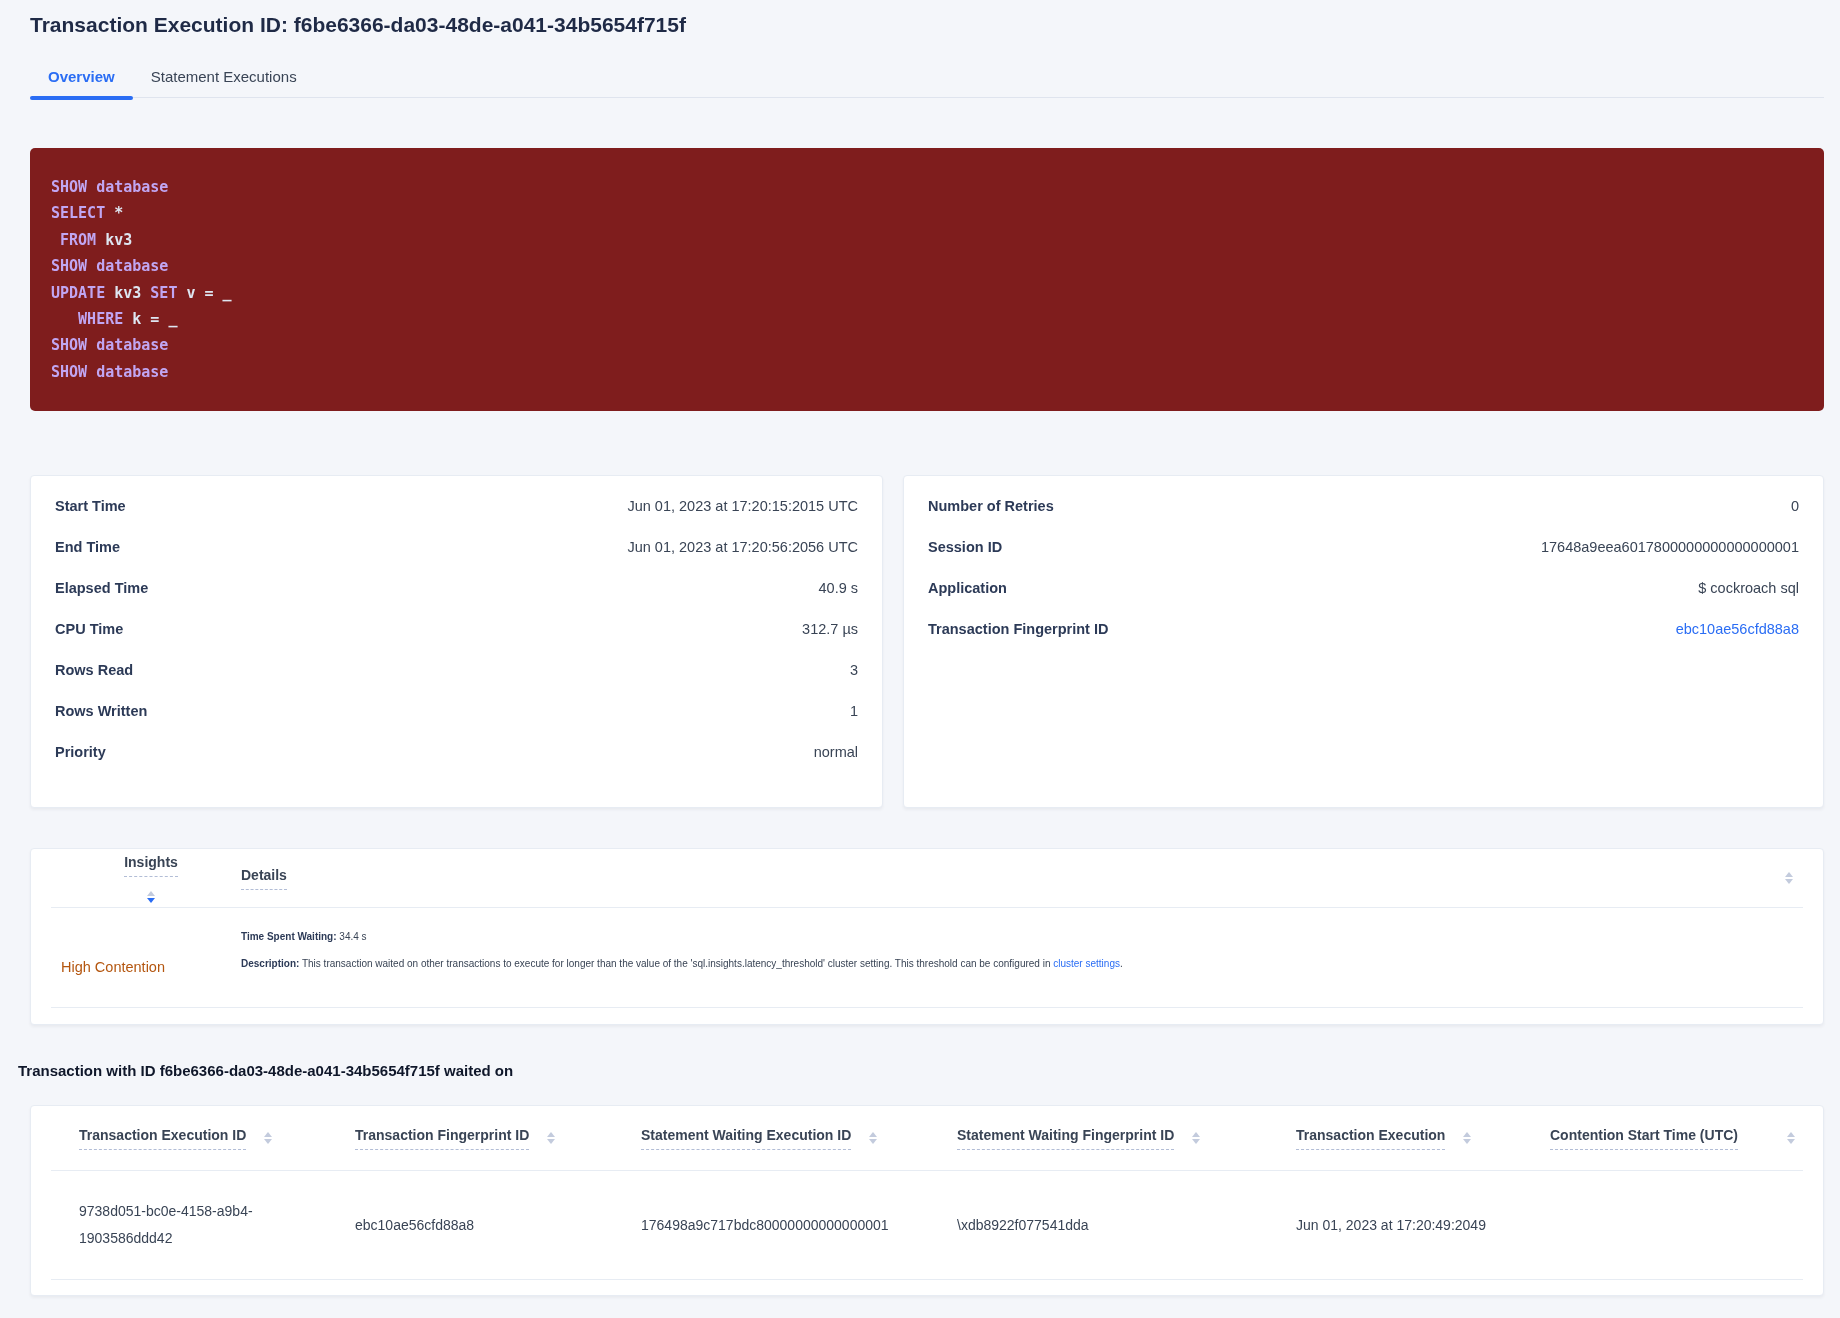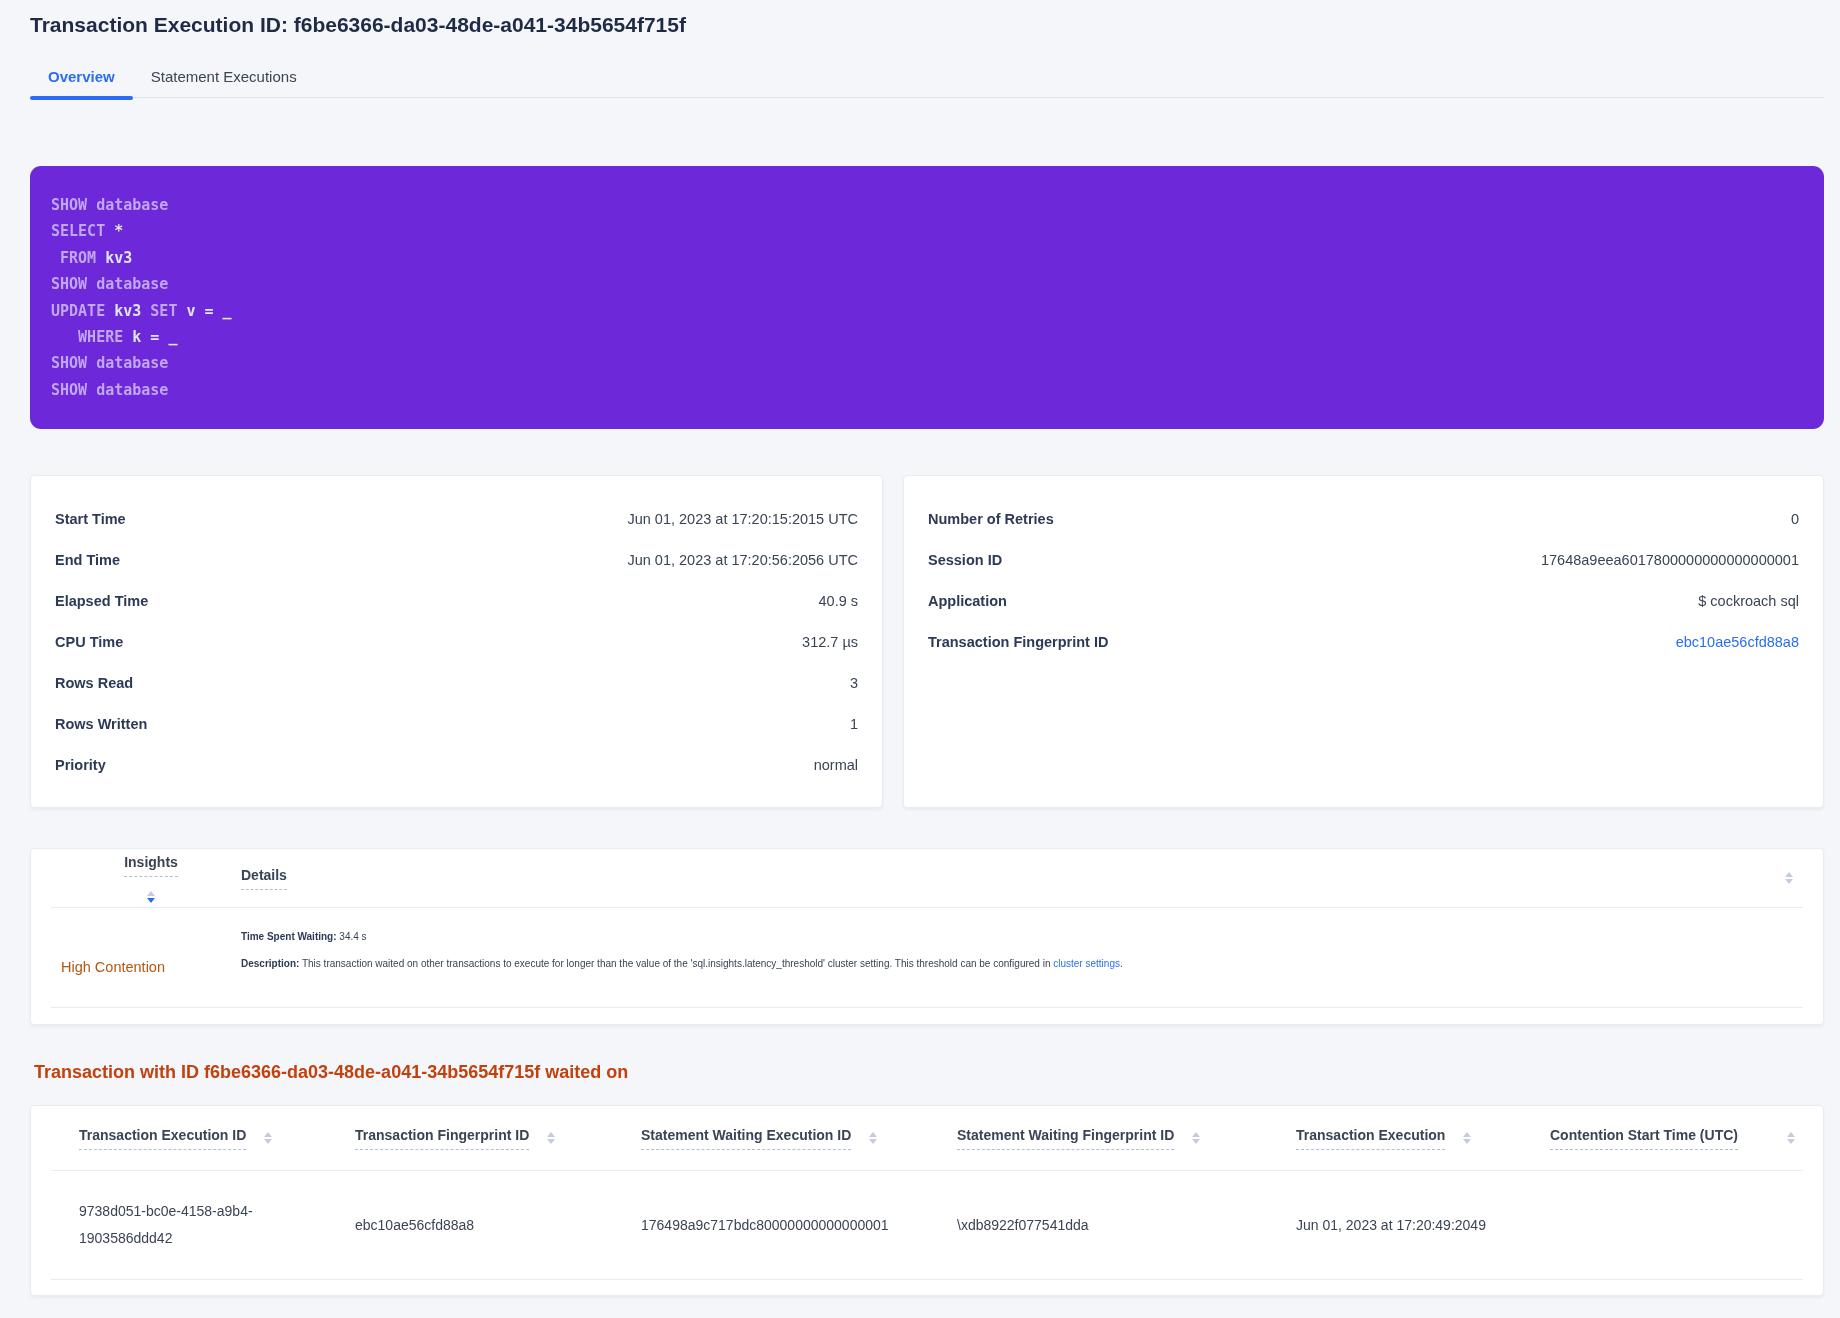"SHOW database" #sql-box { background: #6d28d9 -> #7f1d1d; border-radius: 11px -> 5px; top: 166px -> 148px }
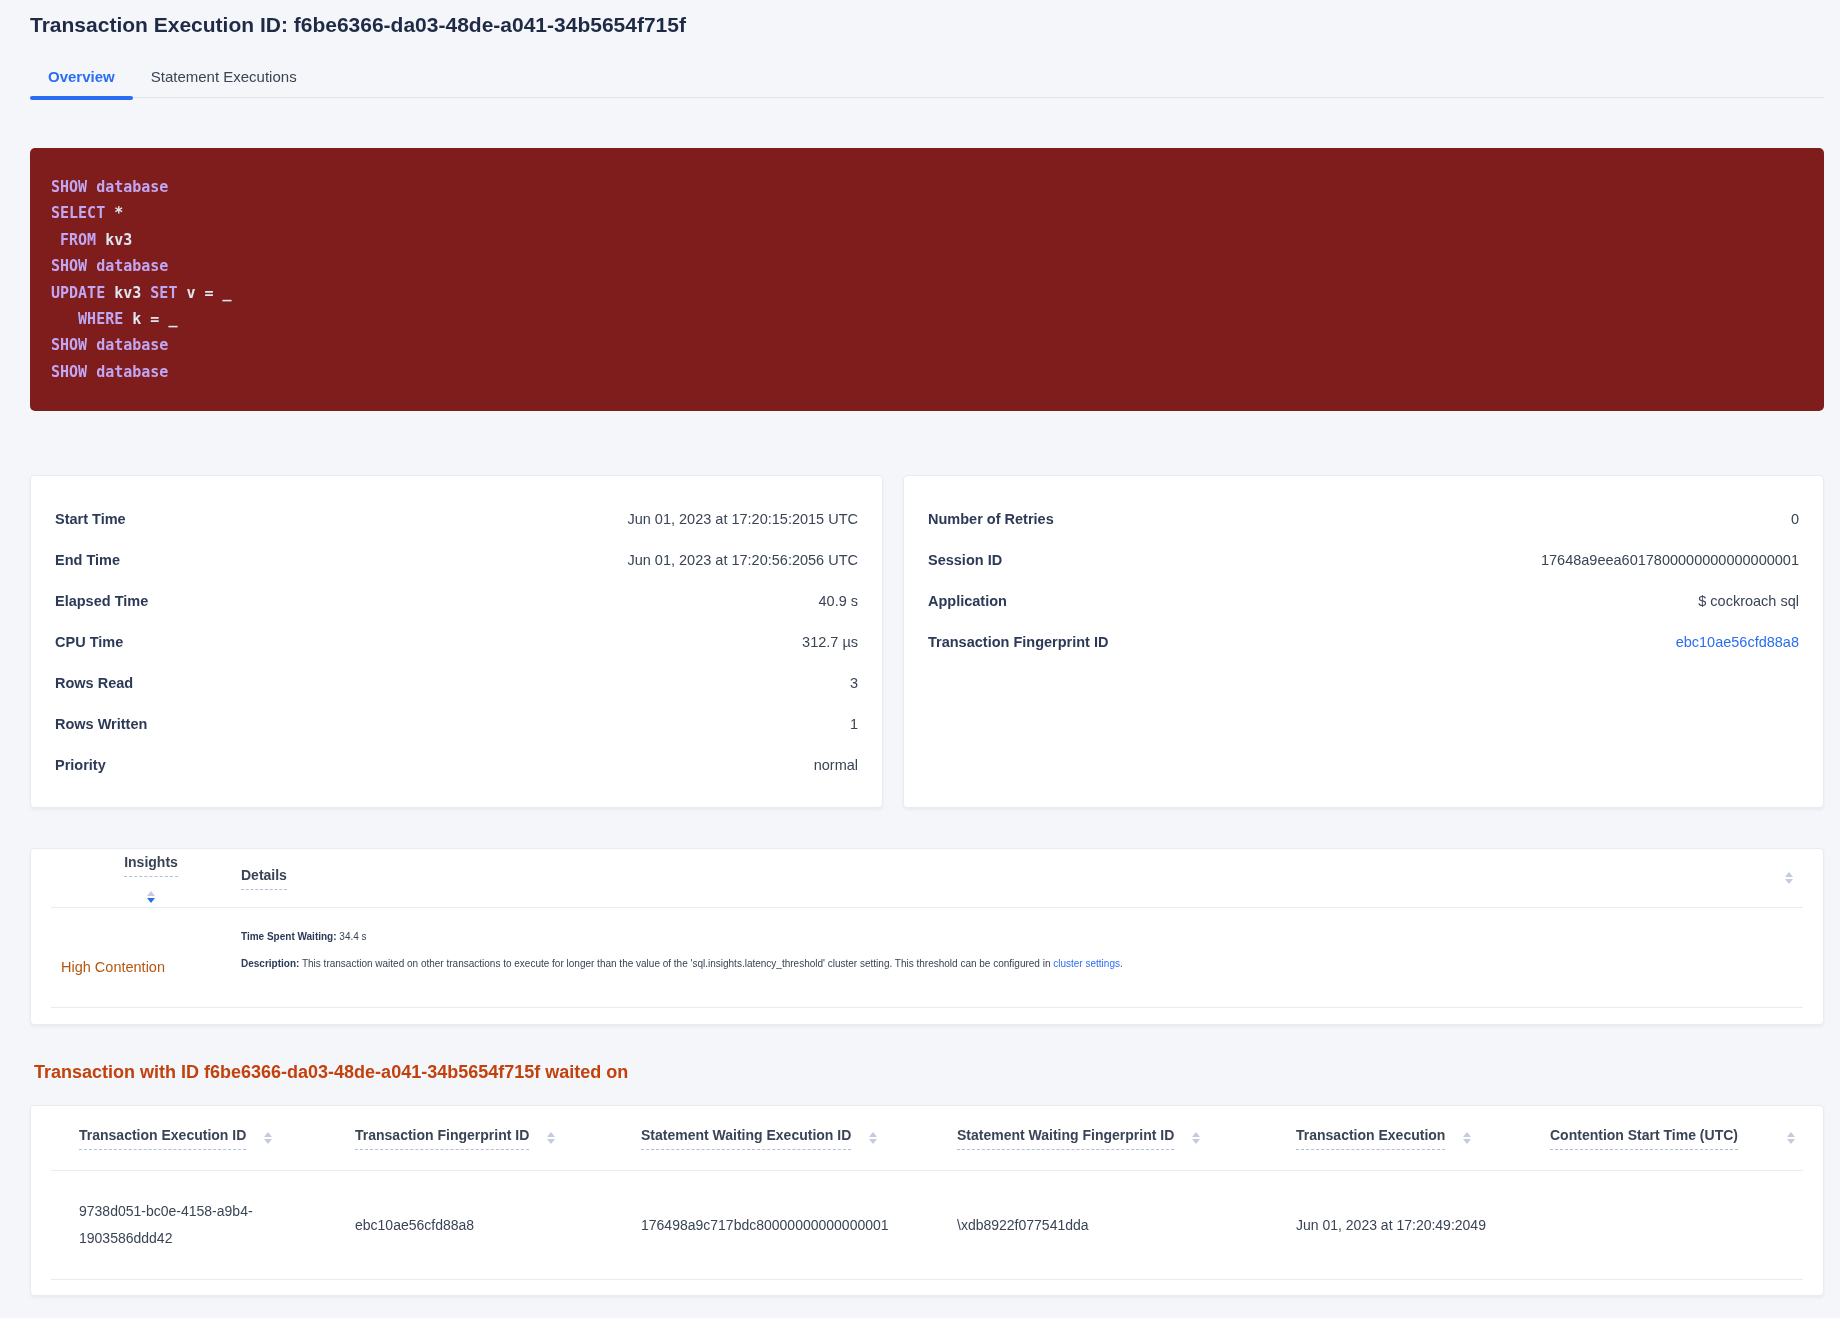"Start Time" .srow { align-items: center -> none }
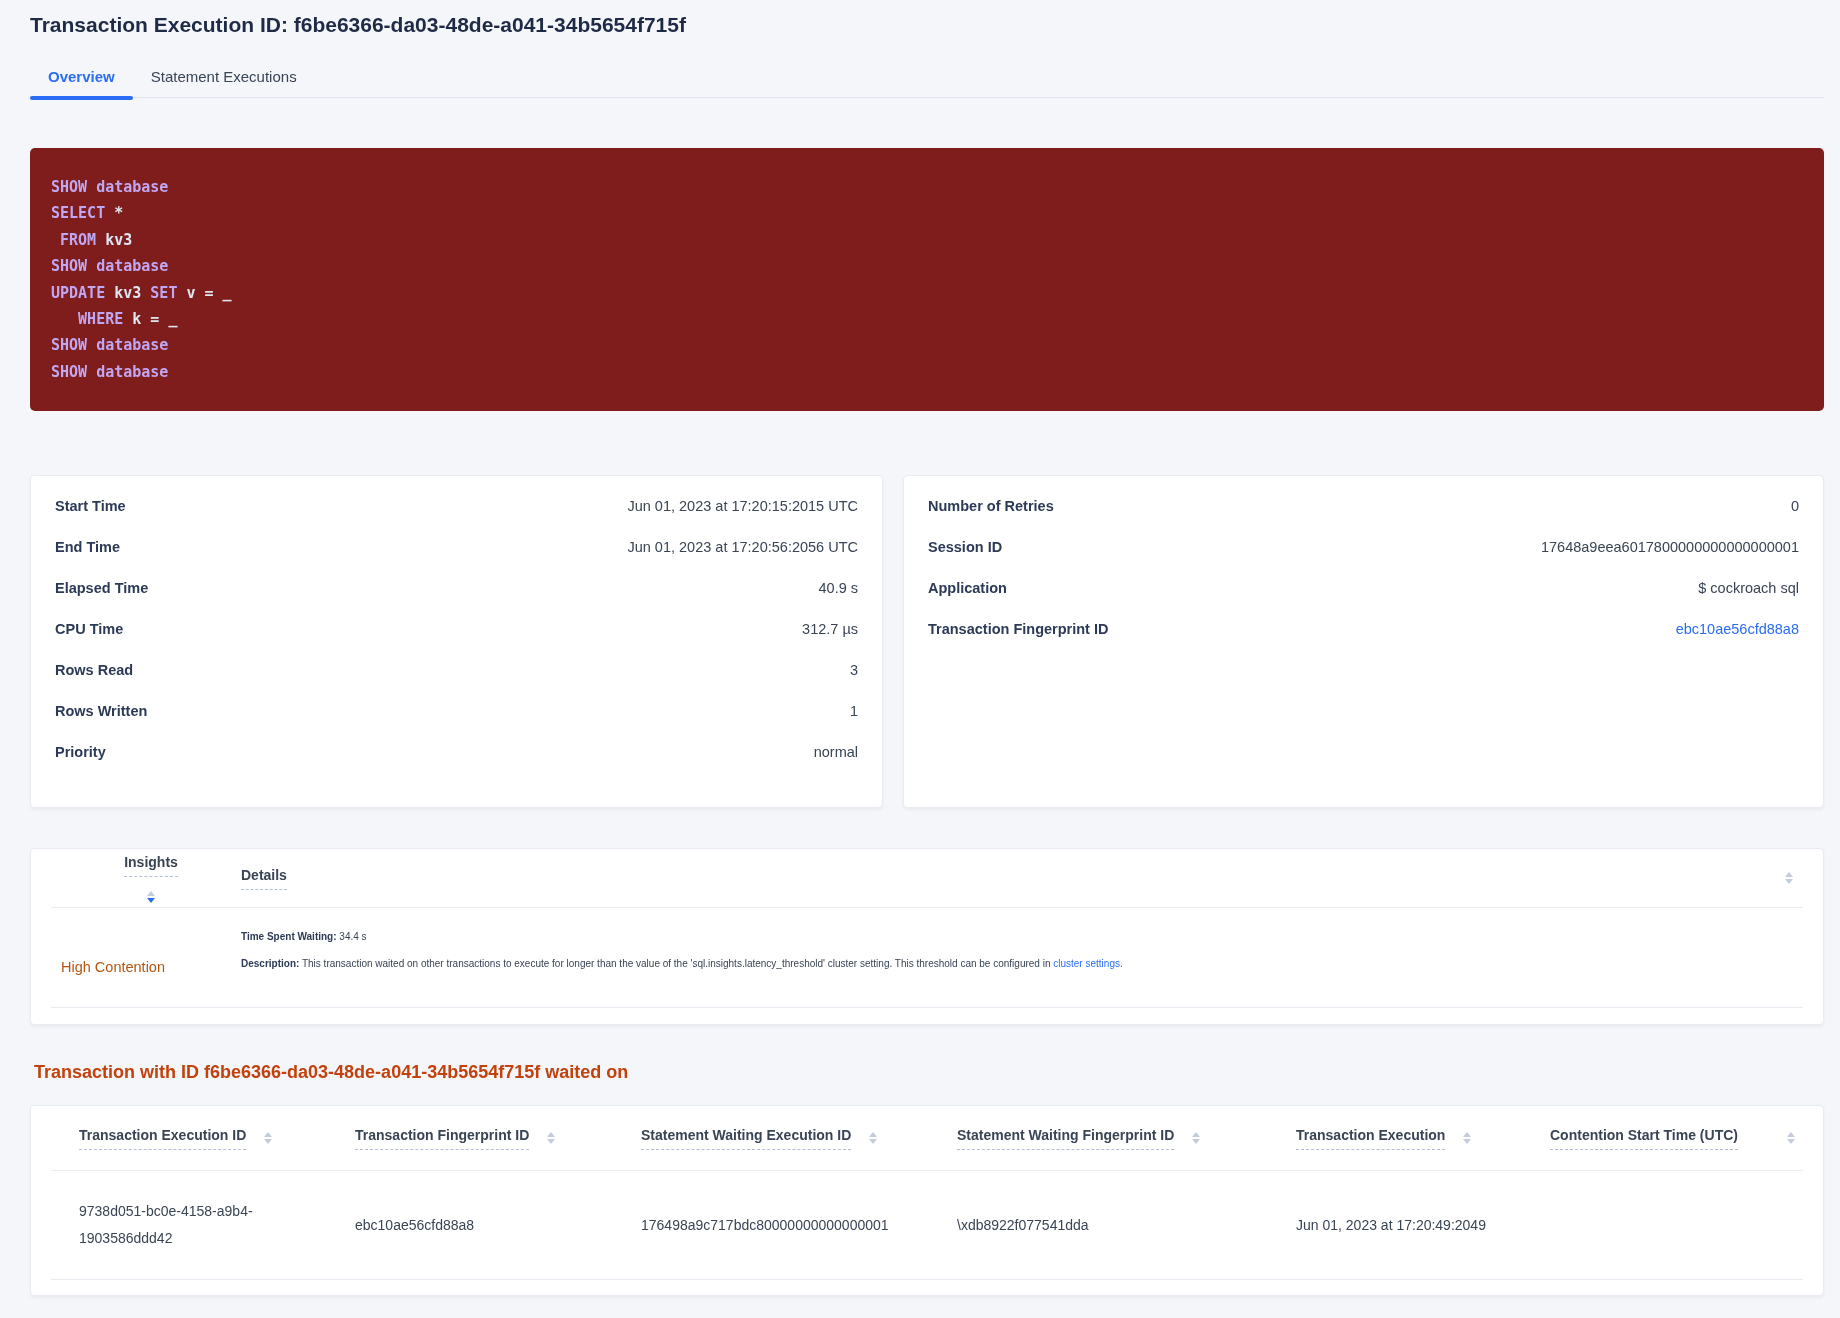"Transaction with ID" #waited-heading { color: #c2410c -> #0f172a; font-size: 18px -> 15px; left: 34px -> 18px }
